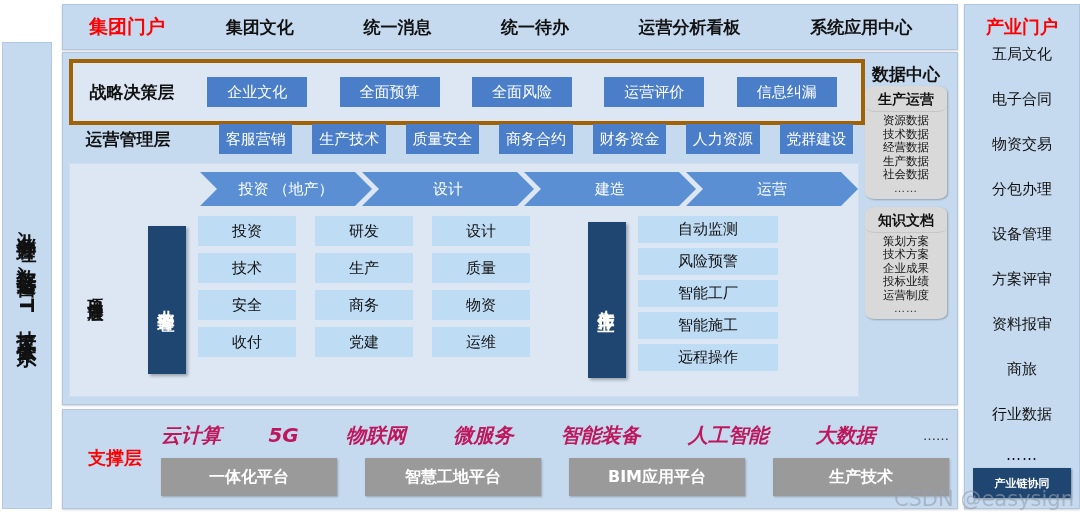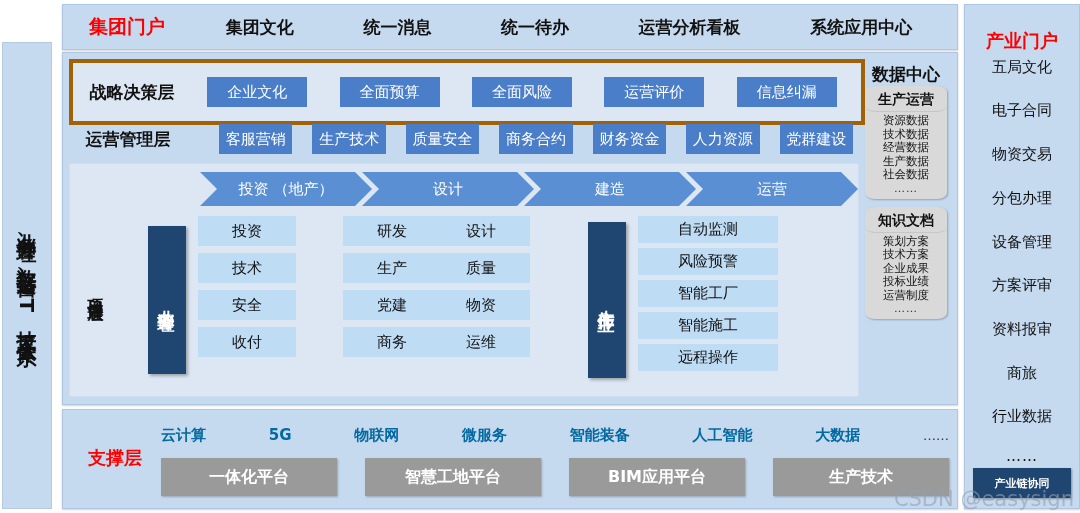"产业门户" .right-band .rp-title { margin-top: 24px -> 10px }
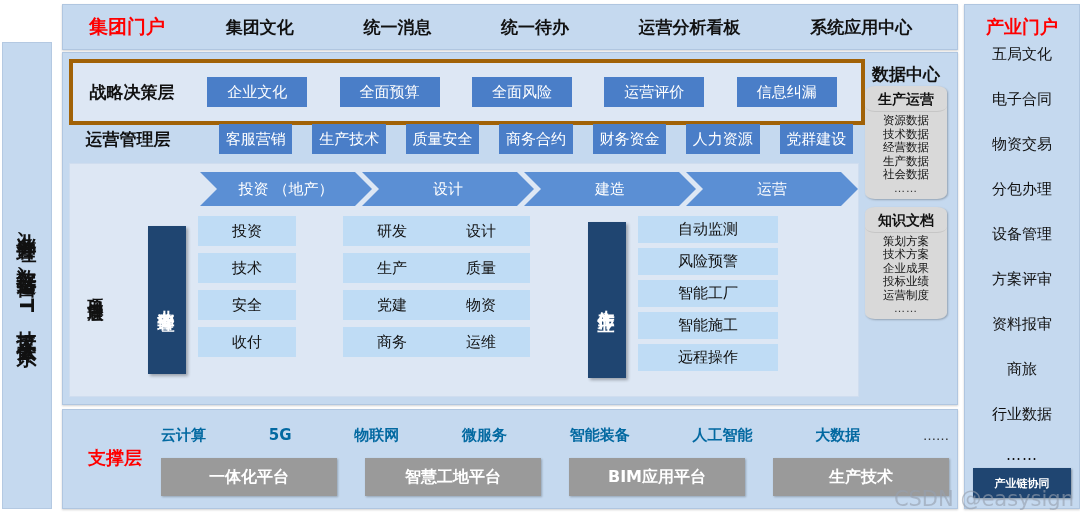"研发" .col2 { margin-left: 28px -> none }
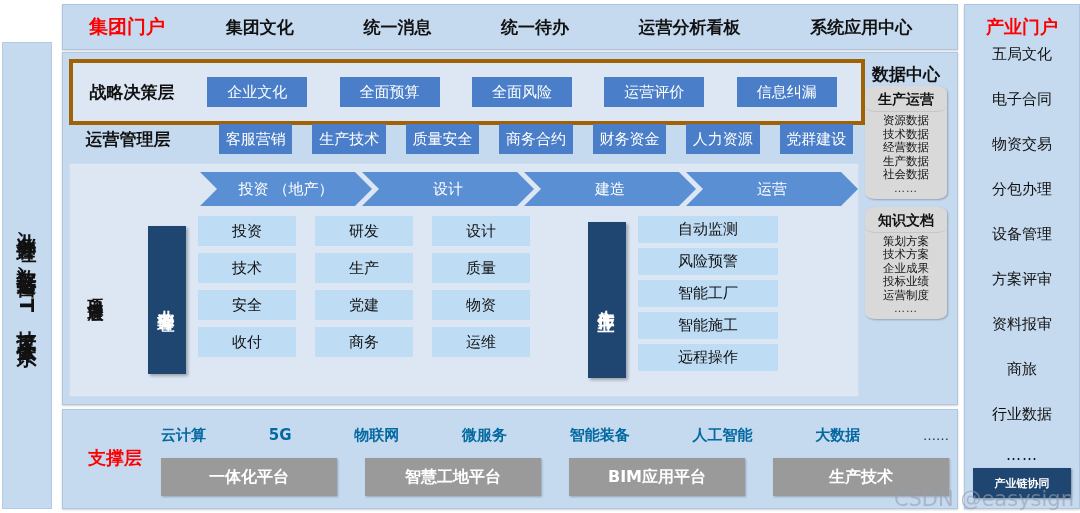"党建" div.cell { order: before "商务" -> after "商务" }
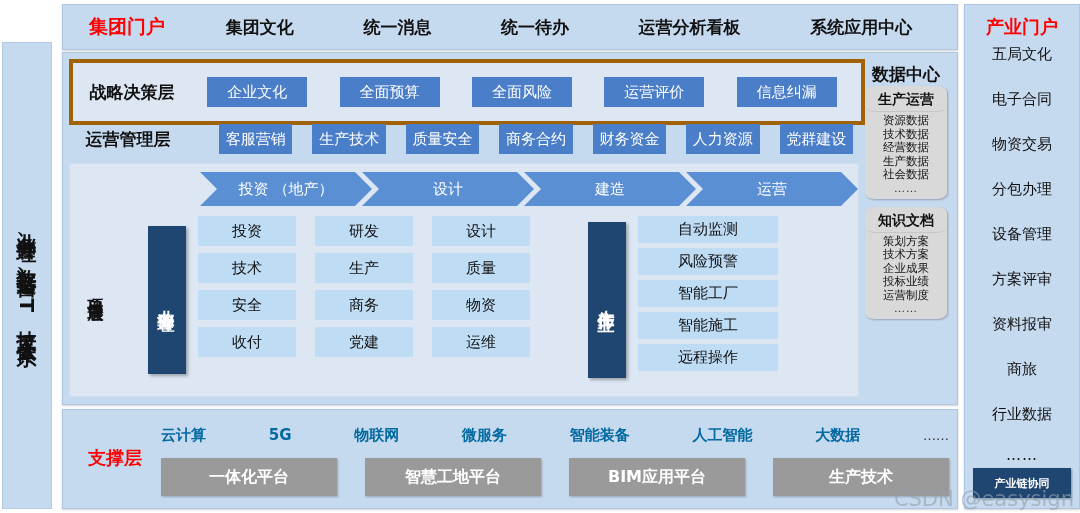"云计算" .sup-techs span { color: #0369a1 -> #be185d; font-size: 15px -> 20px; font-style: none -> italic }
